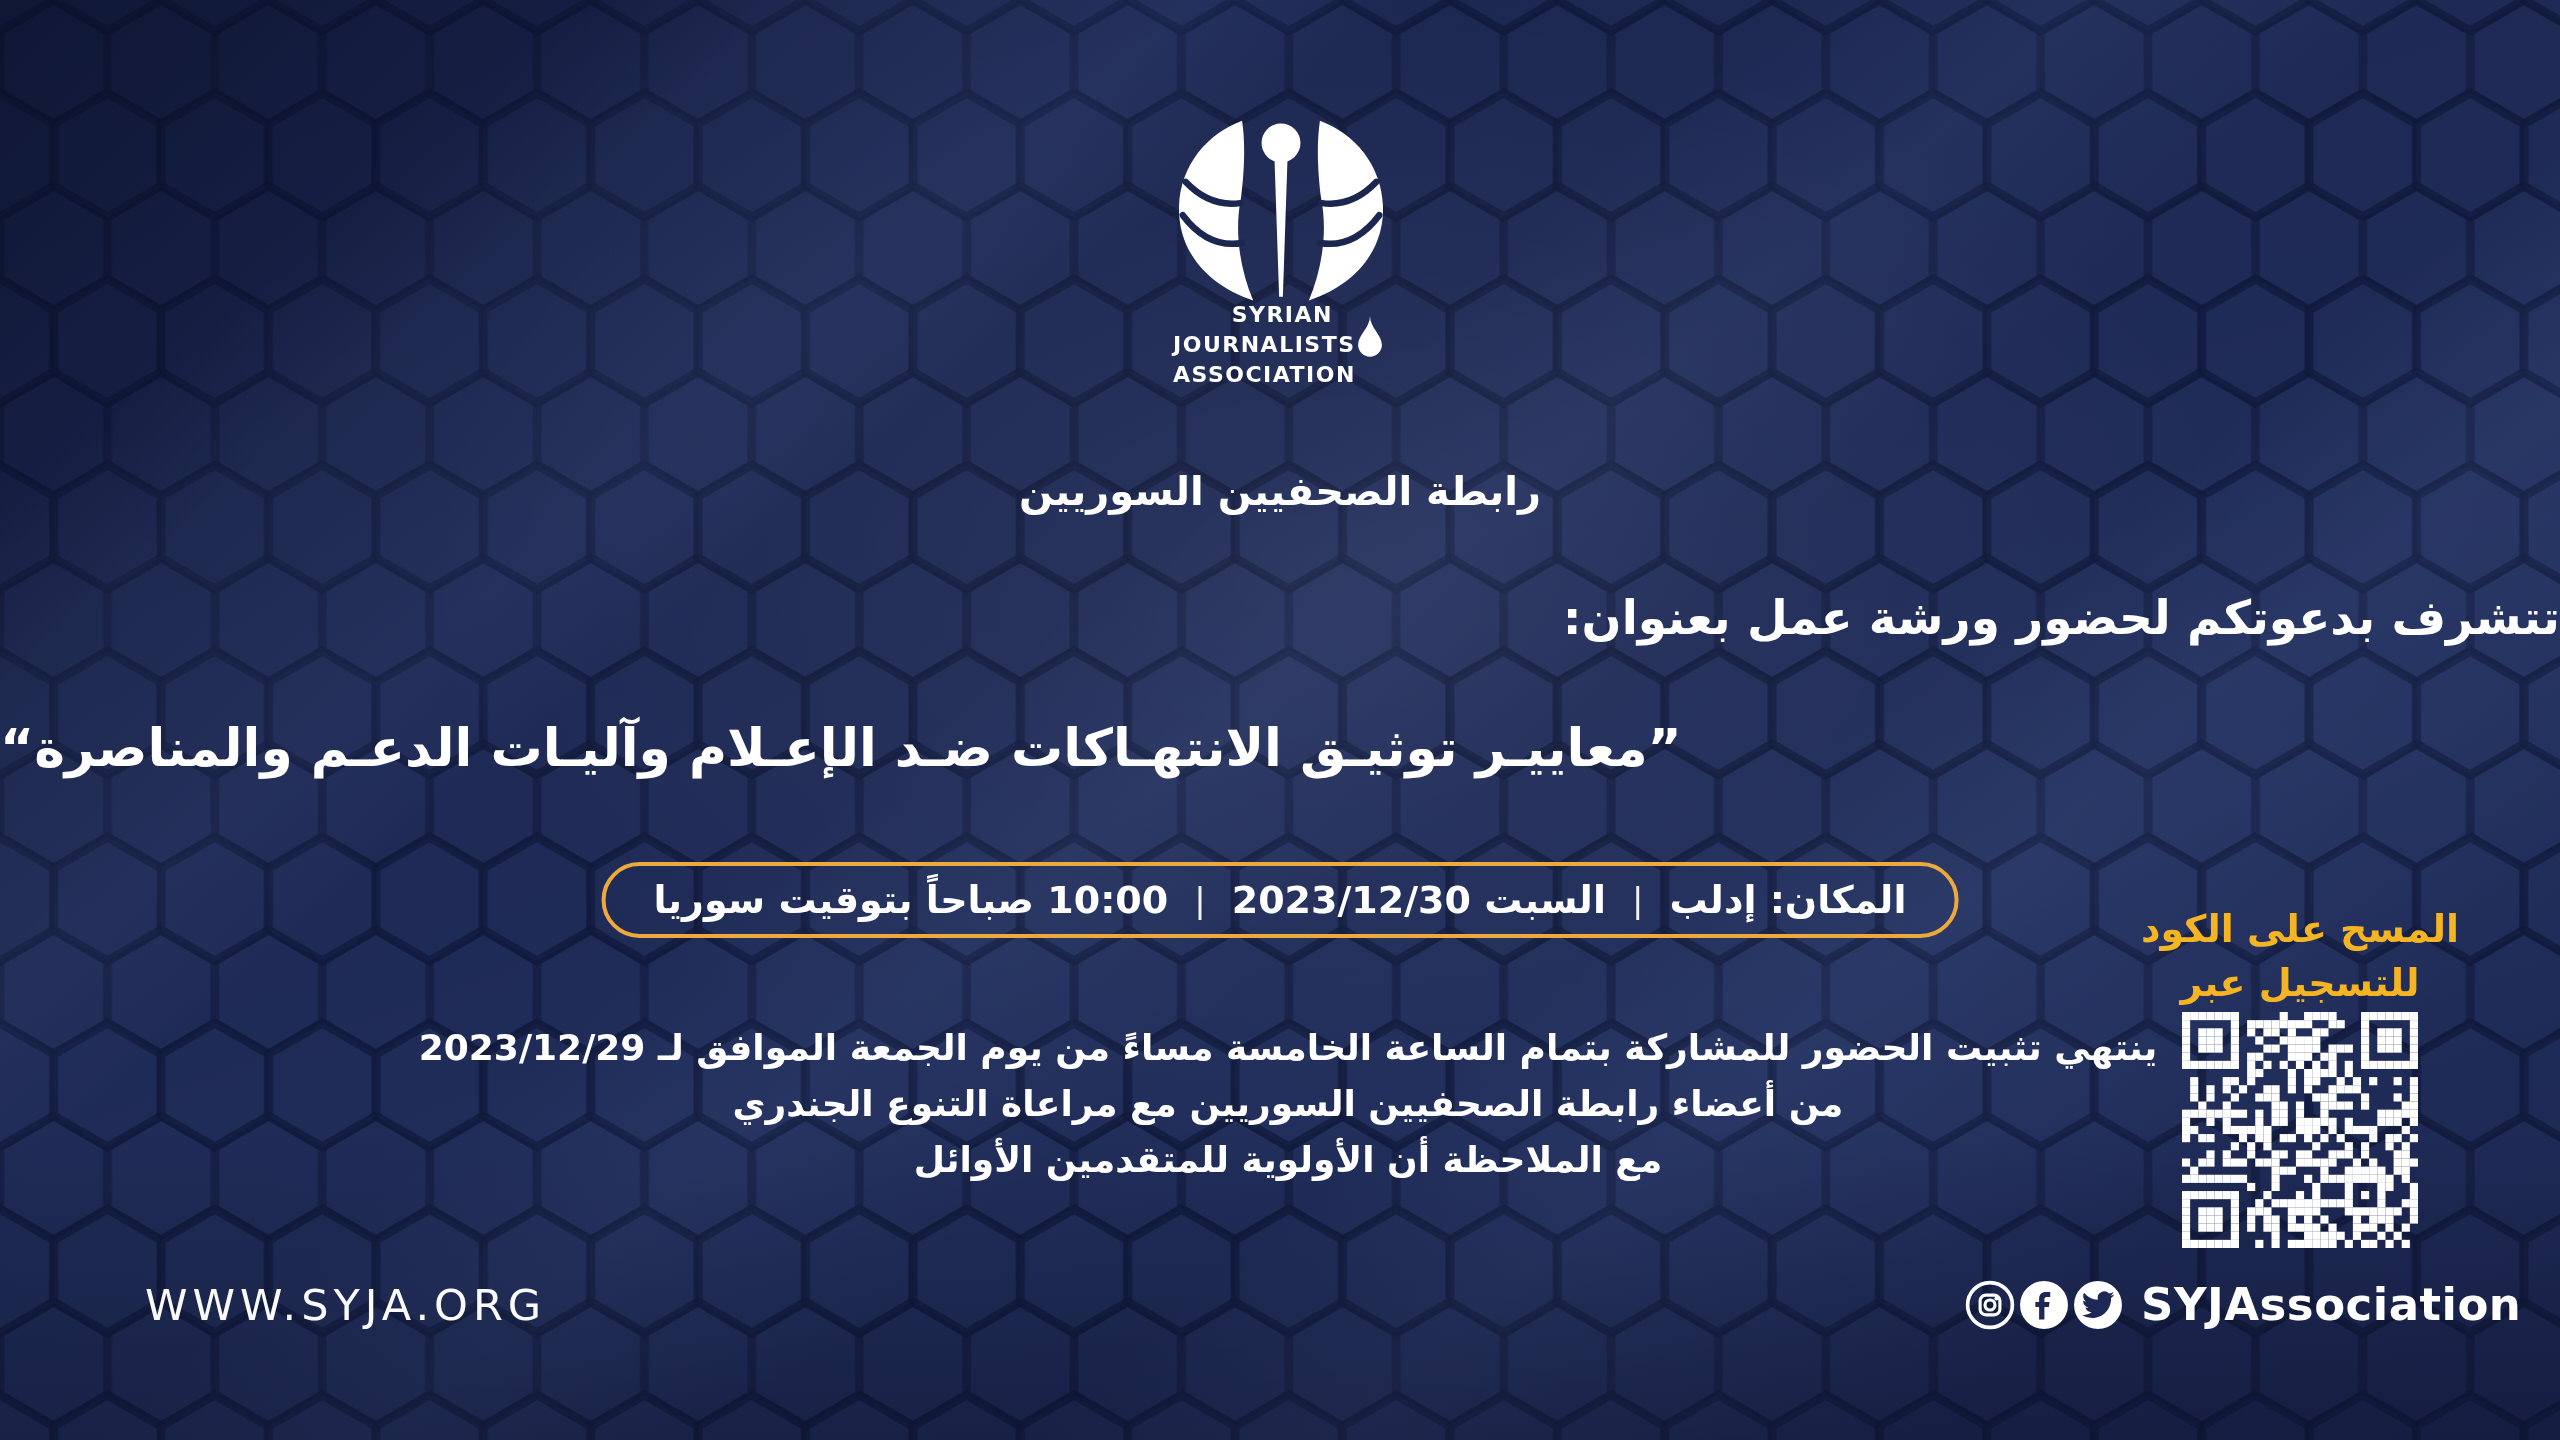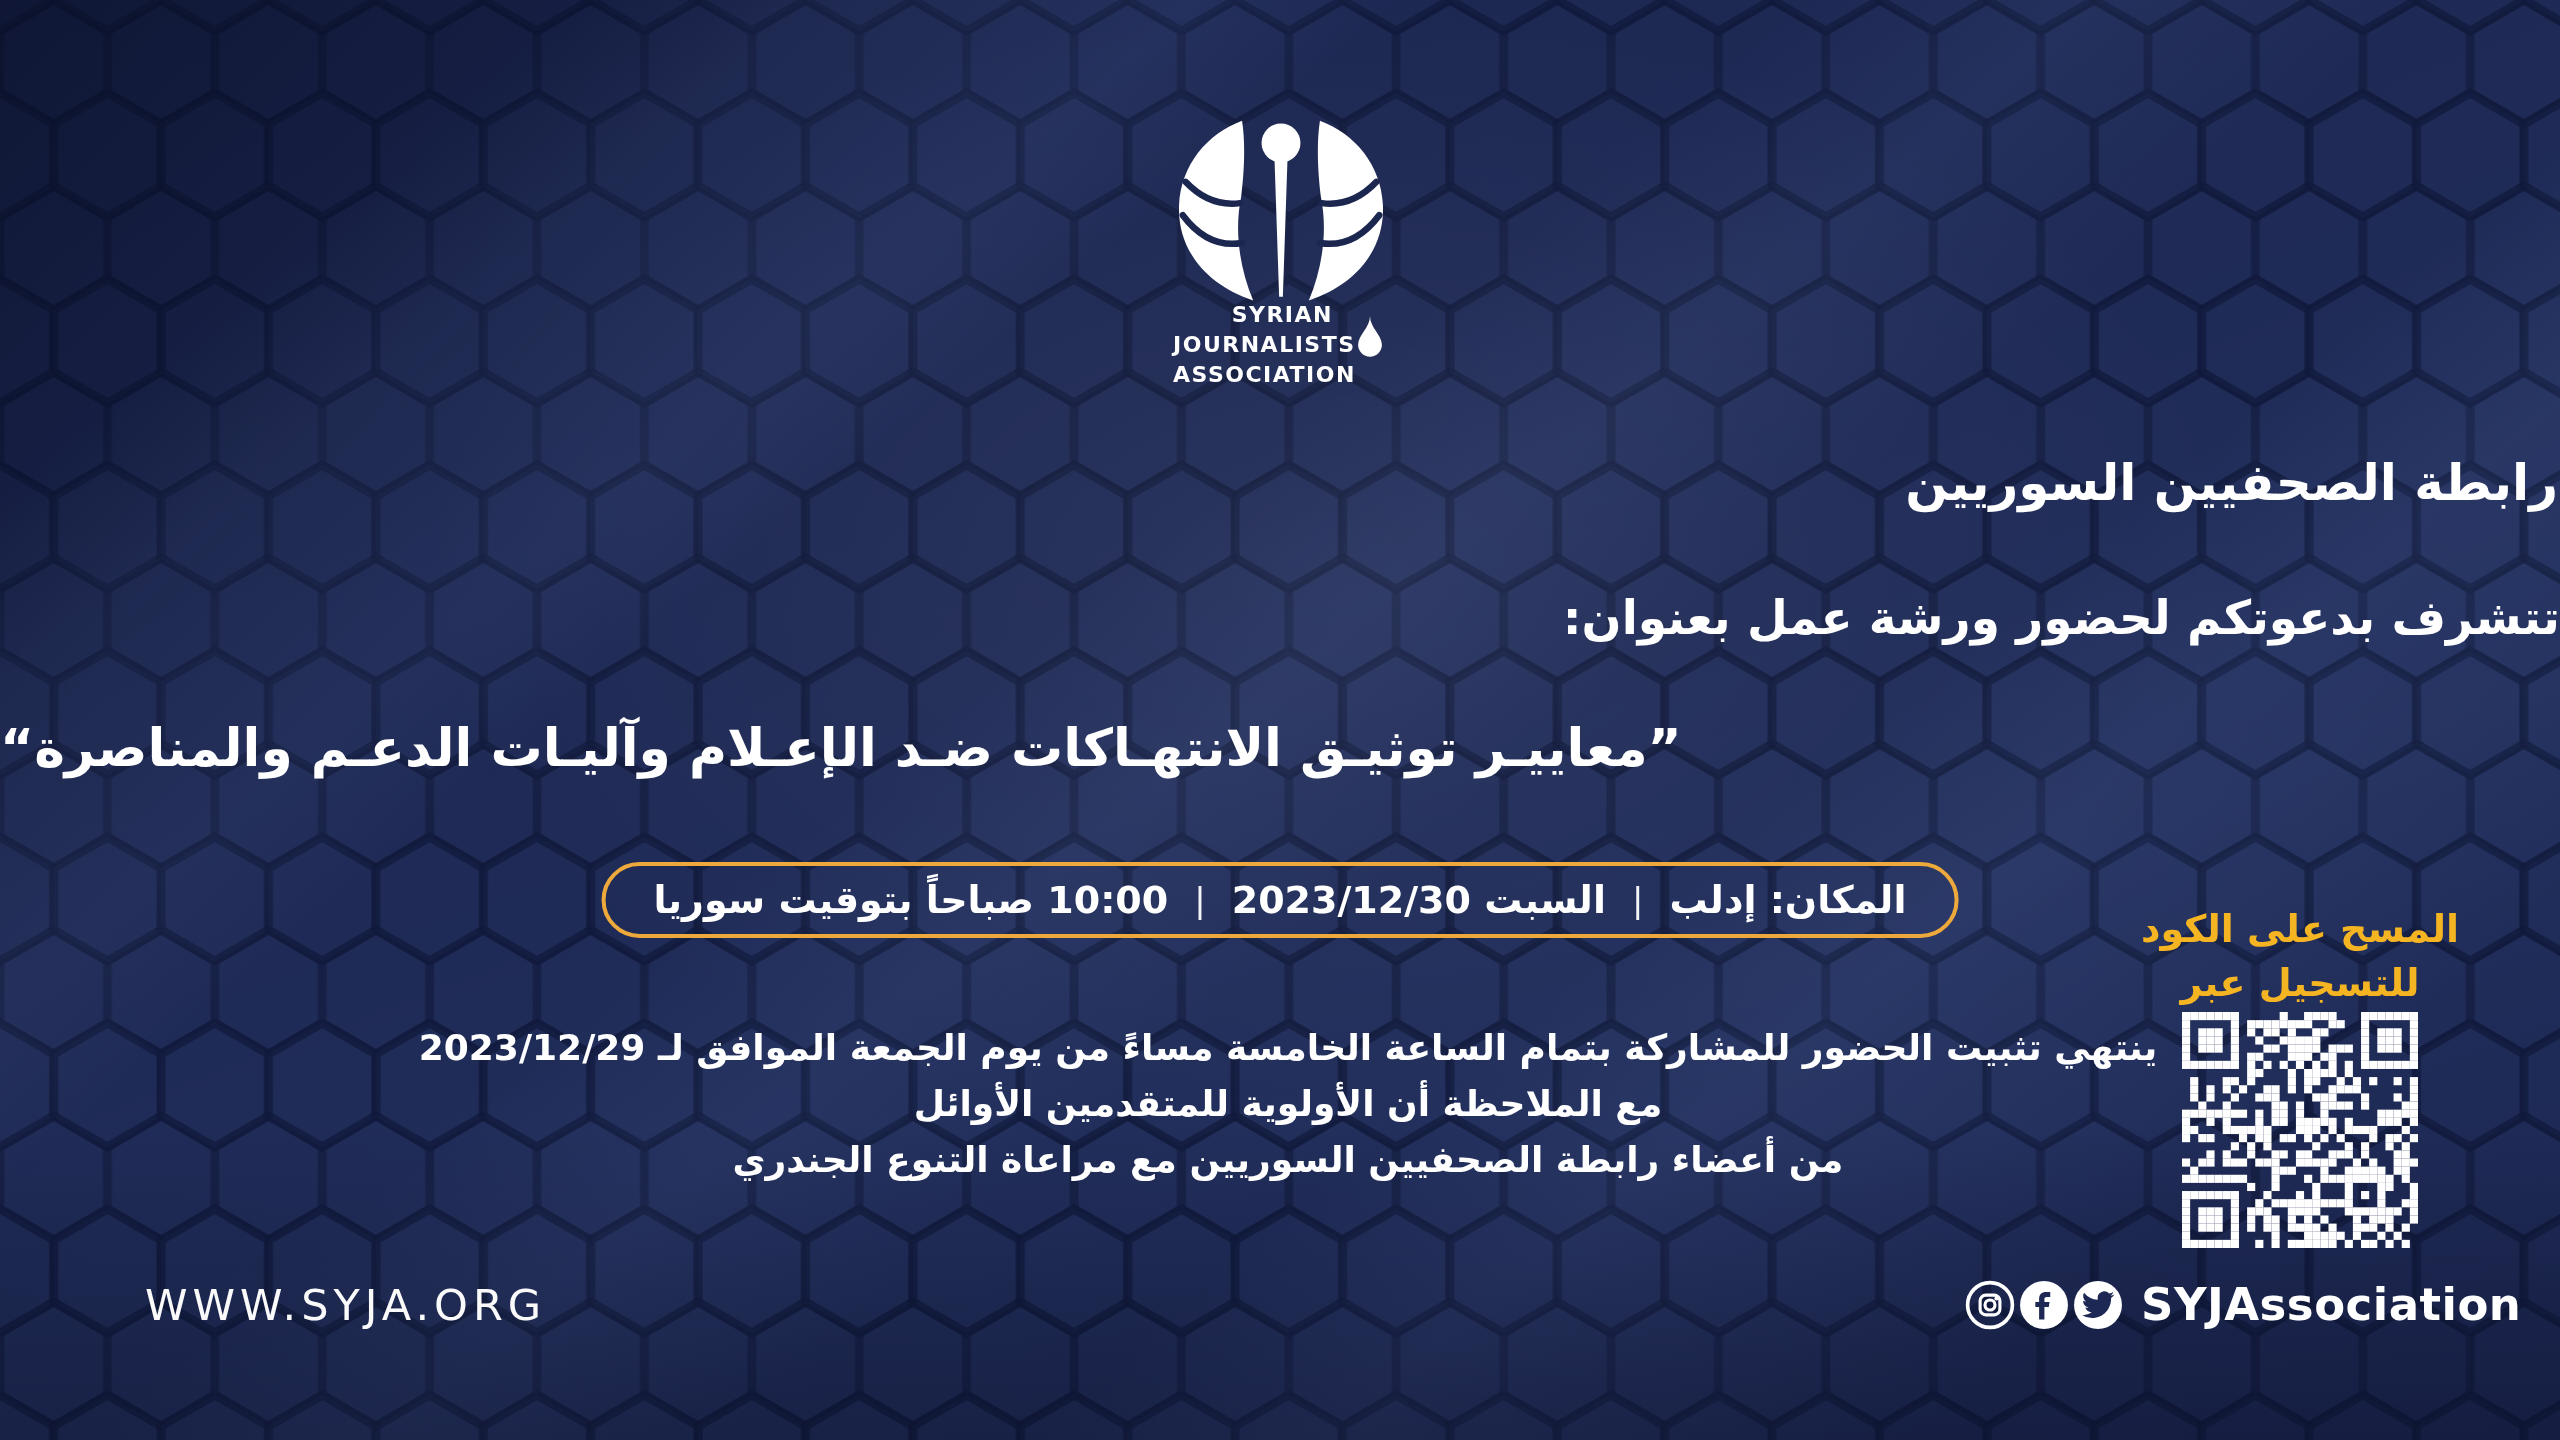"رابطة الصحفيين السوريين" .org-title { font-size: 50px -> 40px; margin: 2px -> 16px; text-align: none -> center }
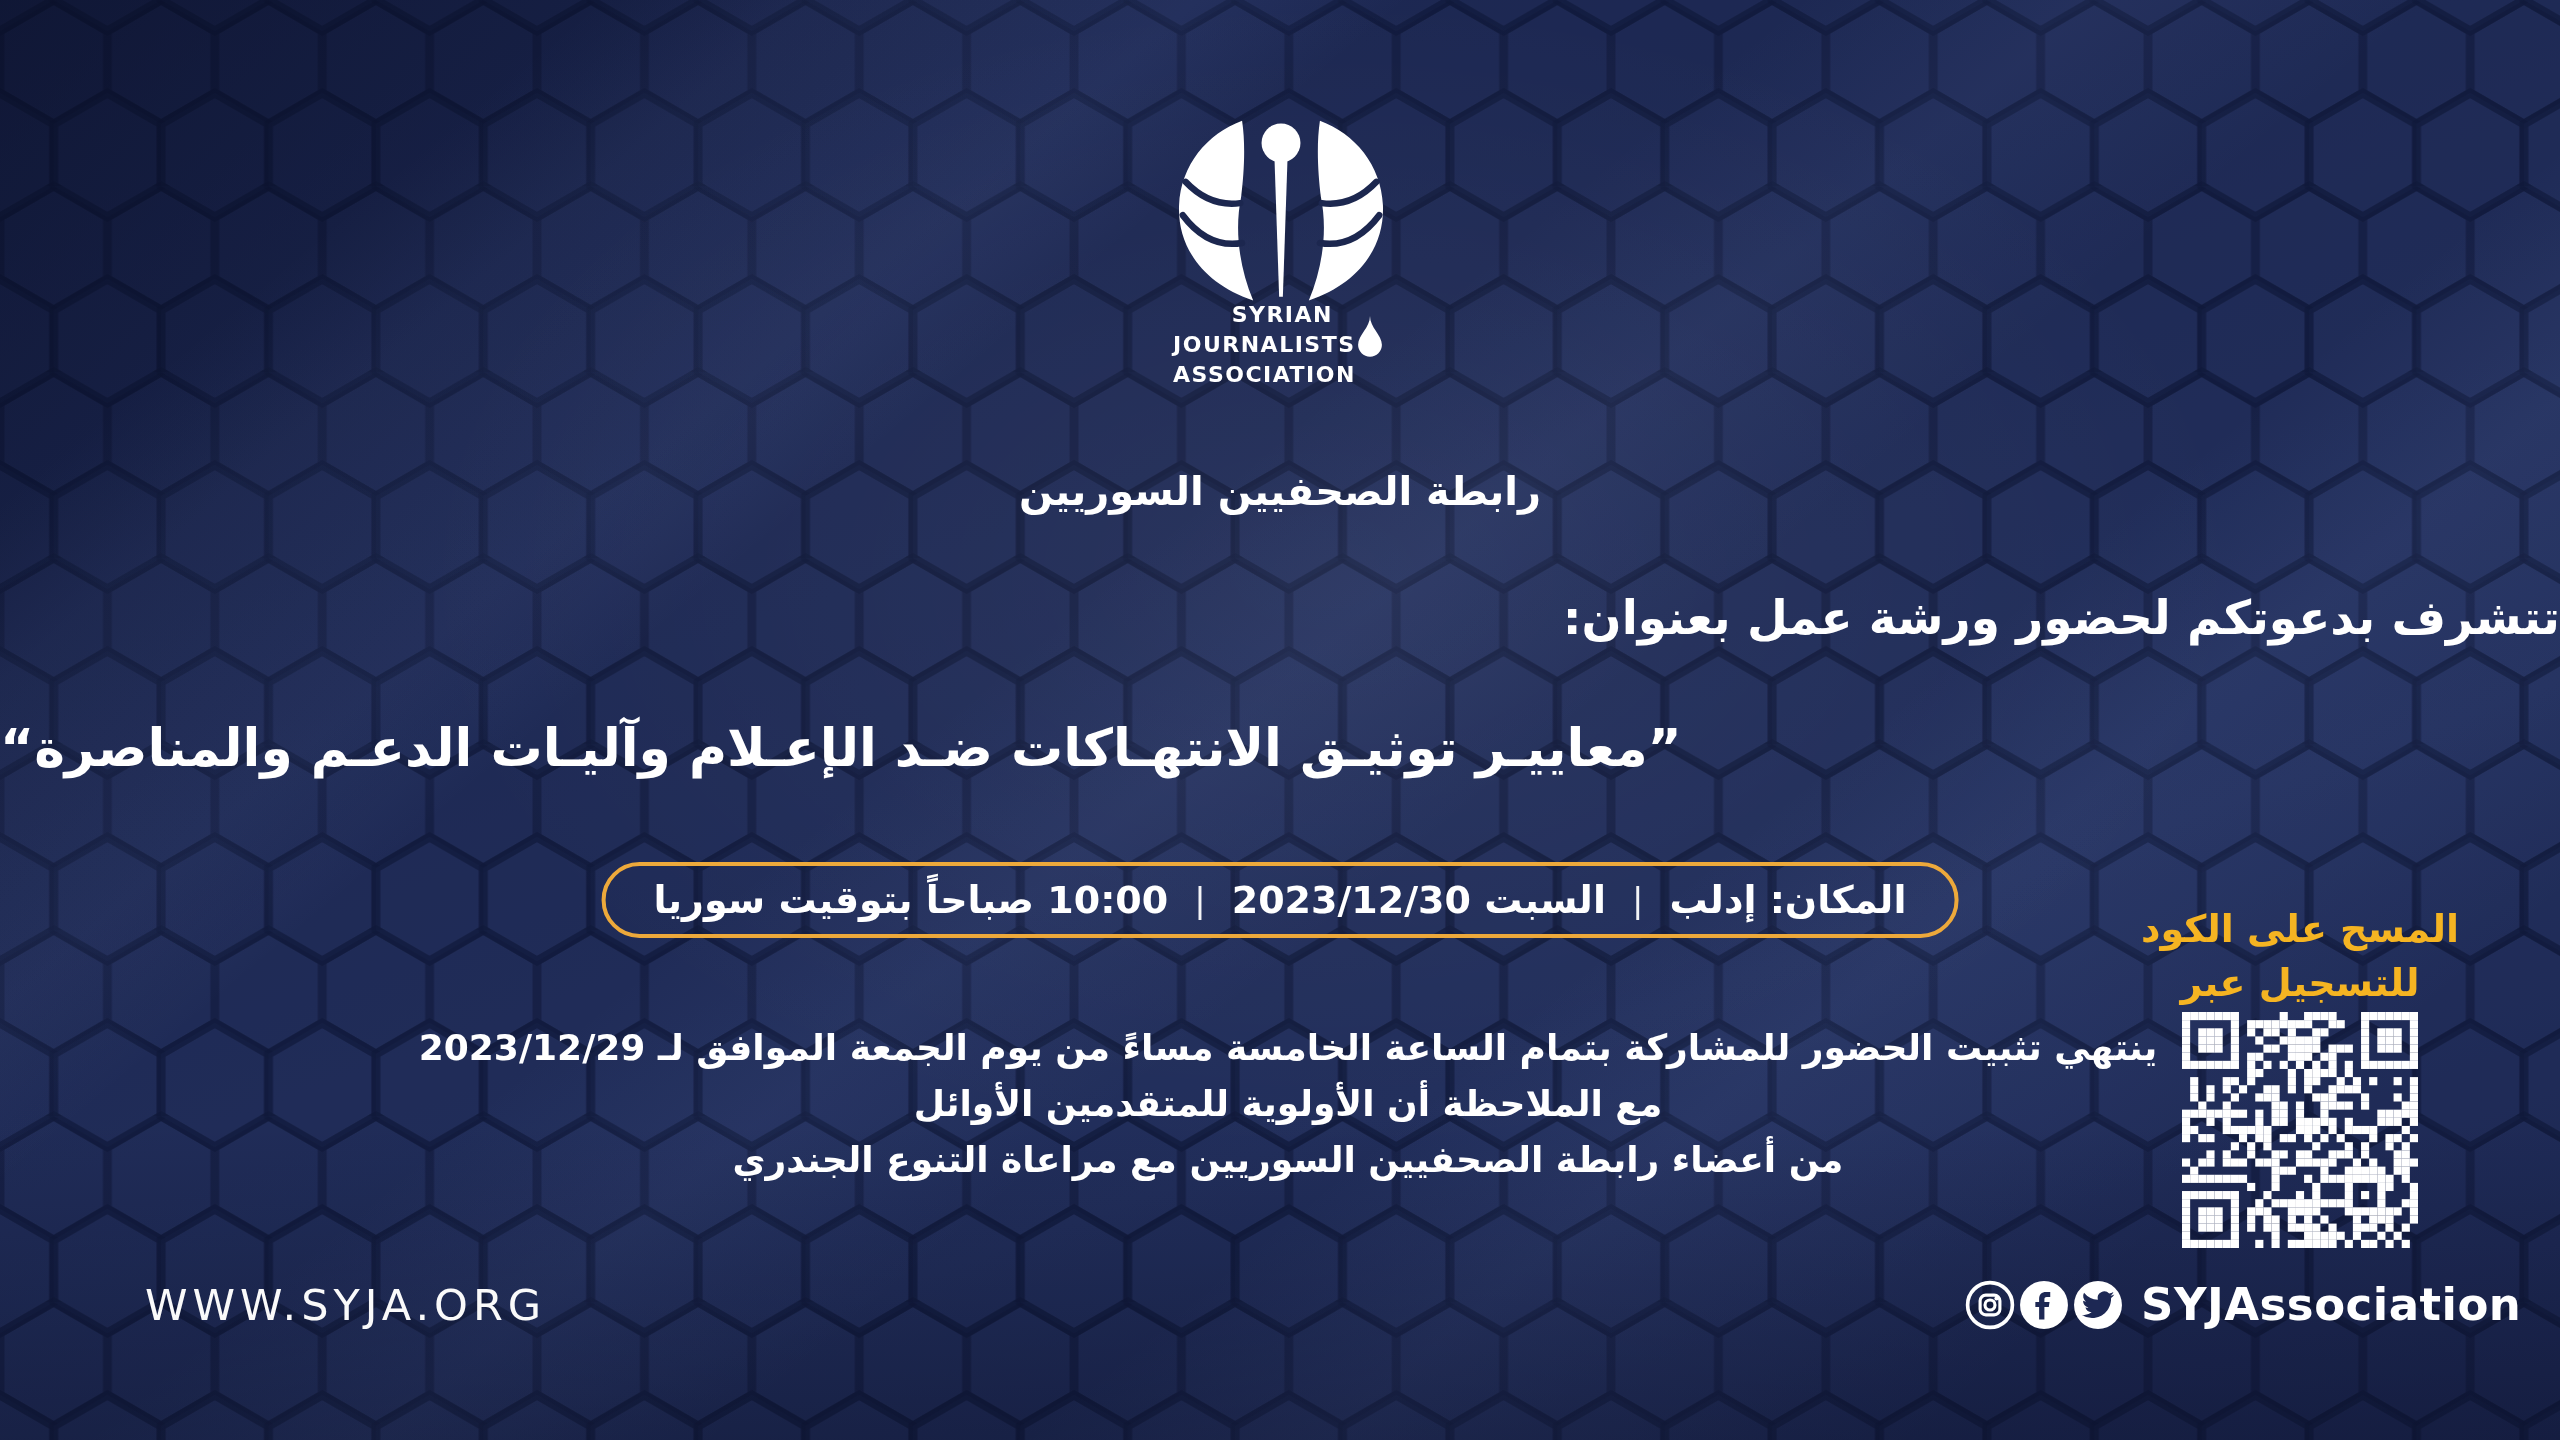"مع الملاحظة أن الأولوية للمتقدمين" div { order: before "من أعضاء رابطة الصحفيين السوريين" -> after "من أعضاء رابطة الصحفيين السوريين" }
